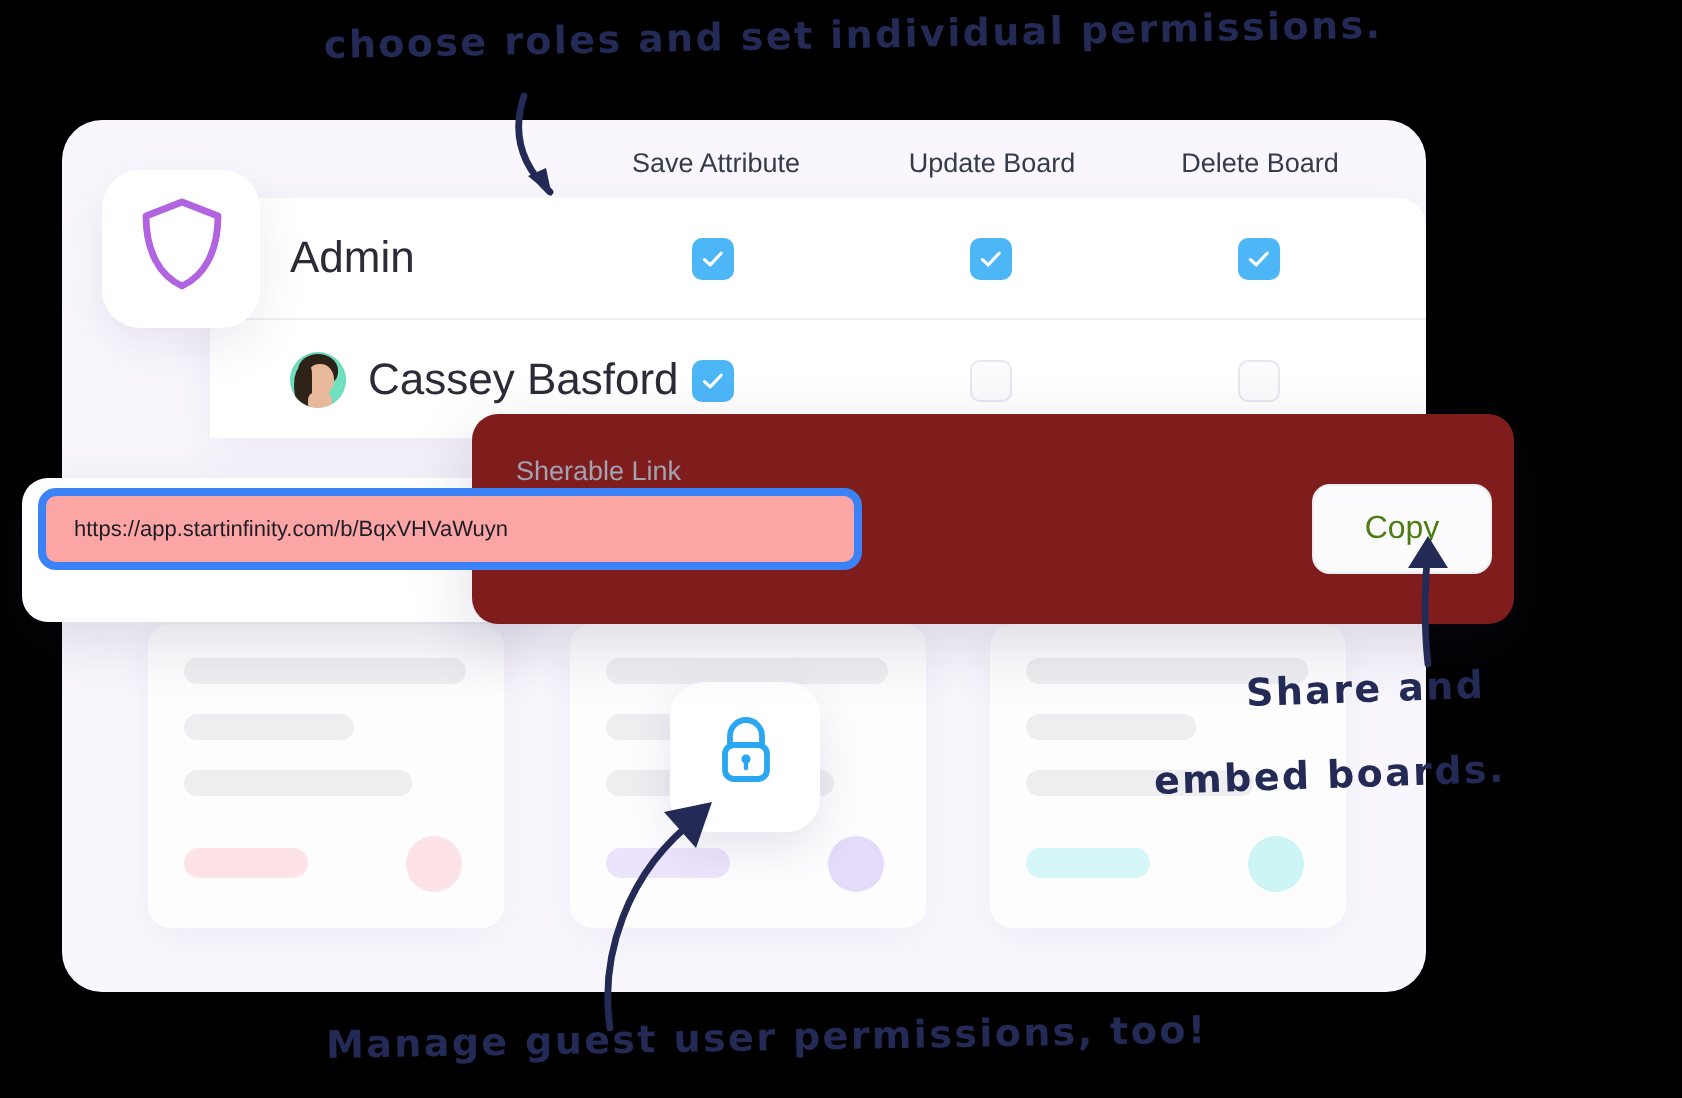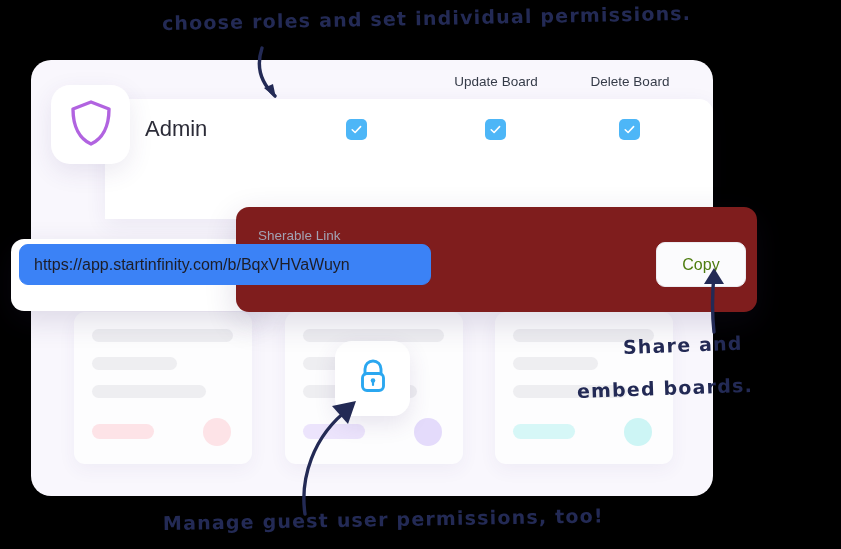"Save Attribute" div.th { html: none -> <div>Save Attribute</div> }
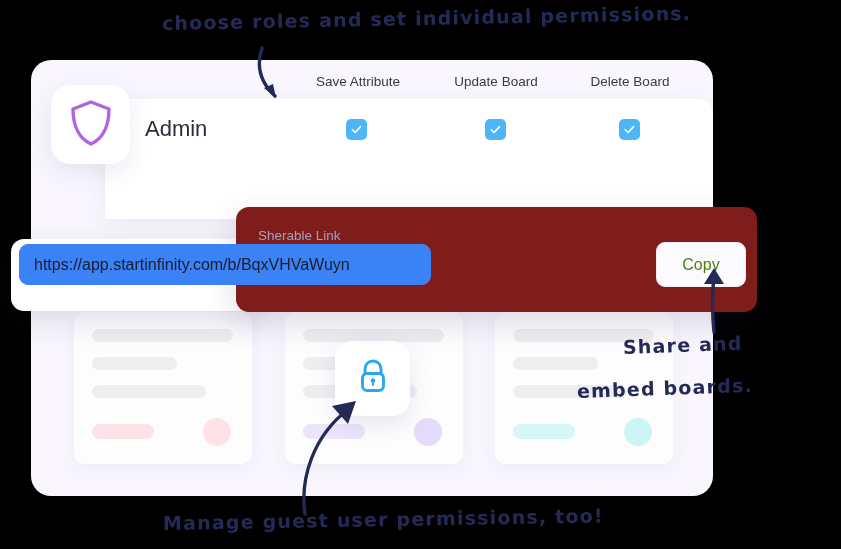"Cassey Basford" div.trow { html: none -> <div> <div> <span> <span></span> <span></span> <span></span> <span></span> </span> <span>Cassey Basford</span> </div> <div> <svg> <path></path> </svg> </div> <div></div> <div></div> </div> }
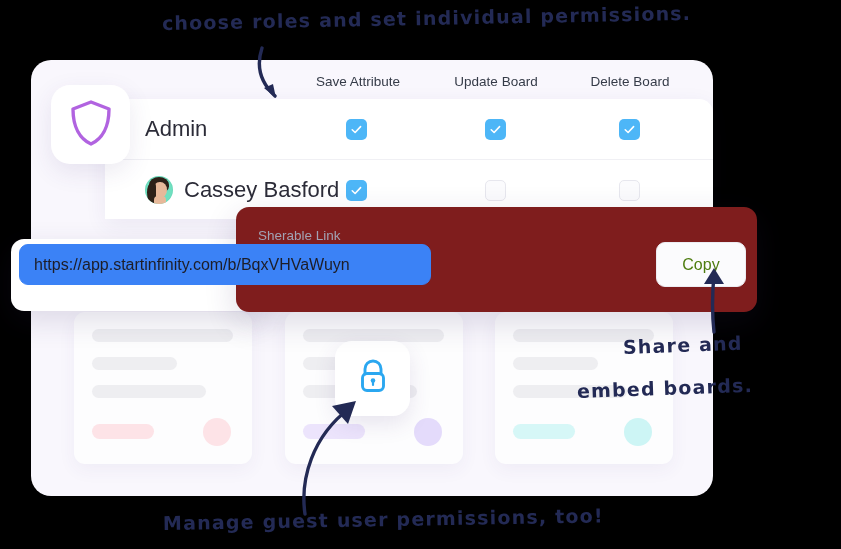"https://app.startinfinity.com/b/BqxVHVaW" .link-input { background: #3b82f6 -> #fca5a5; border: 1px solid #3b82f6 -> 4px solid #3b82f6; font-size: 16px -> 11px }
